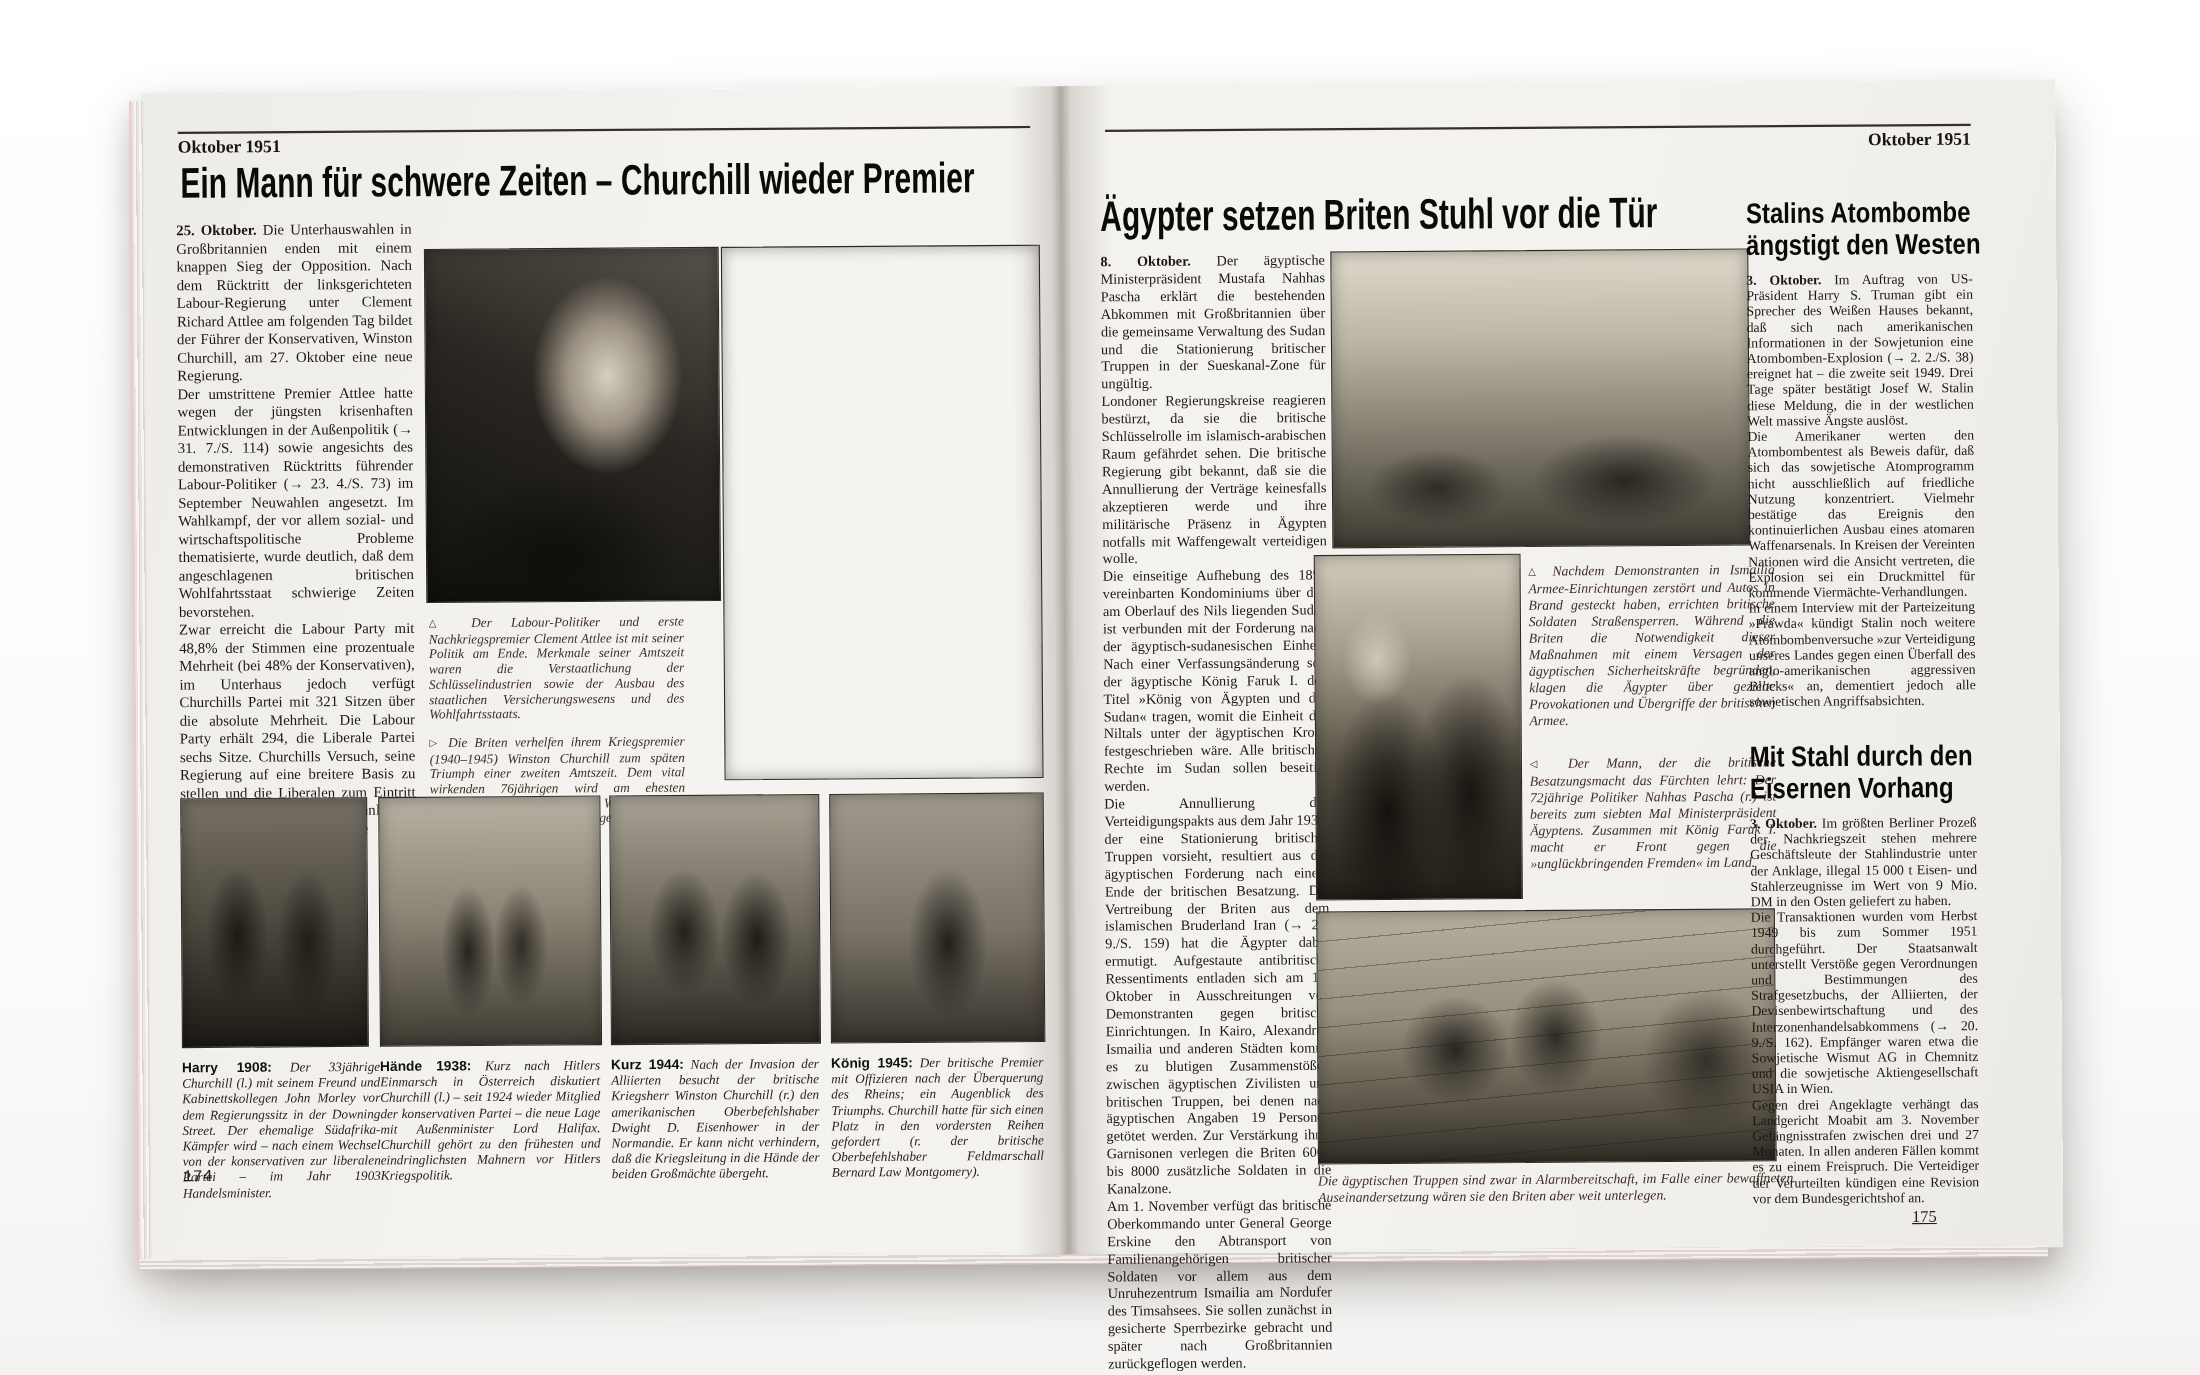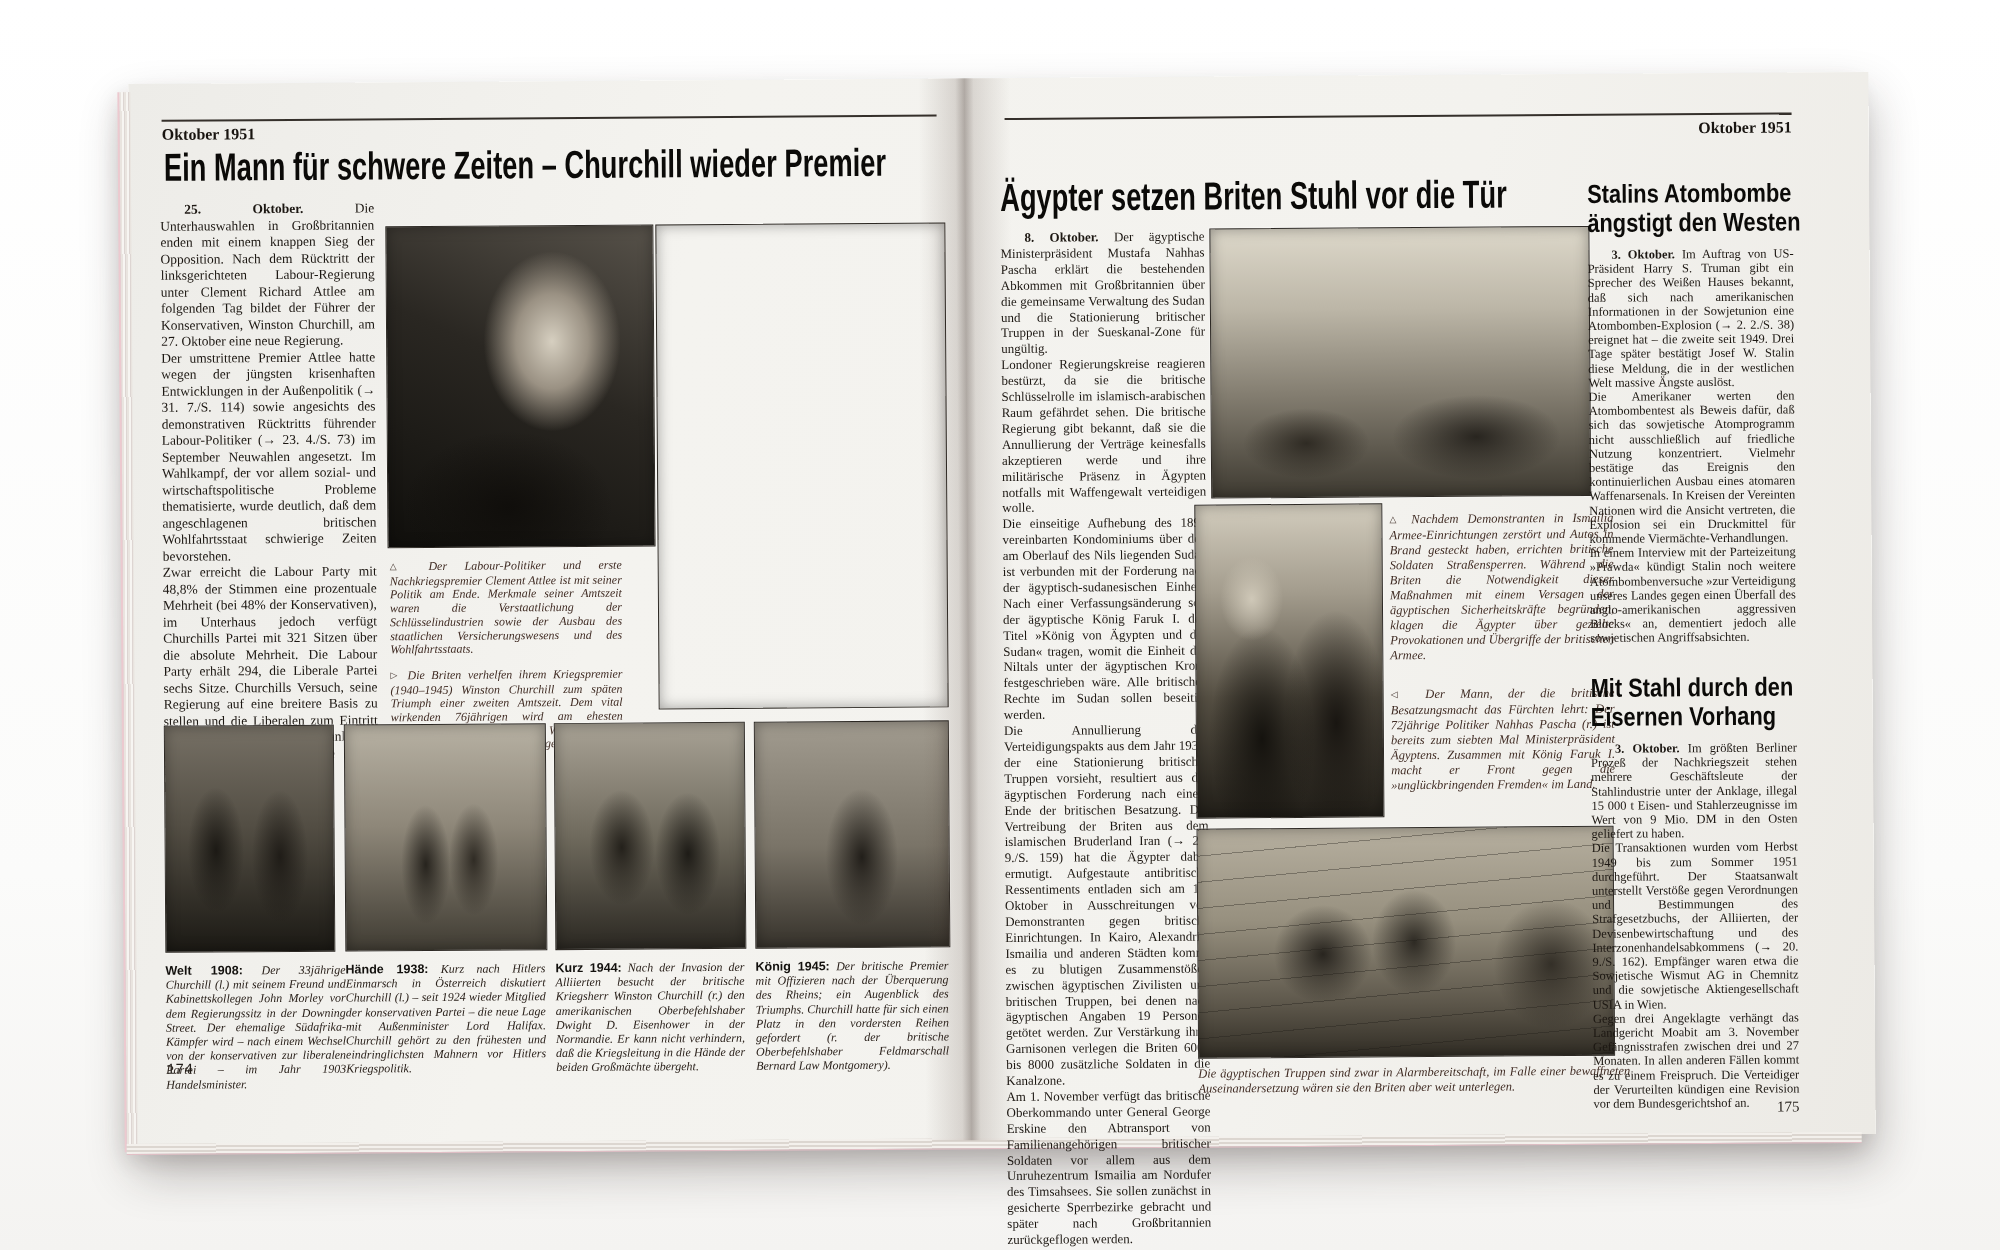"25. Oktober." .lead { margin-left: 24px -> none }
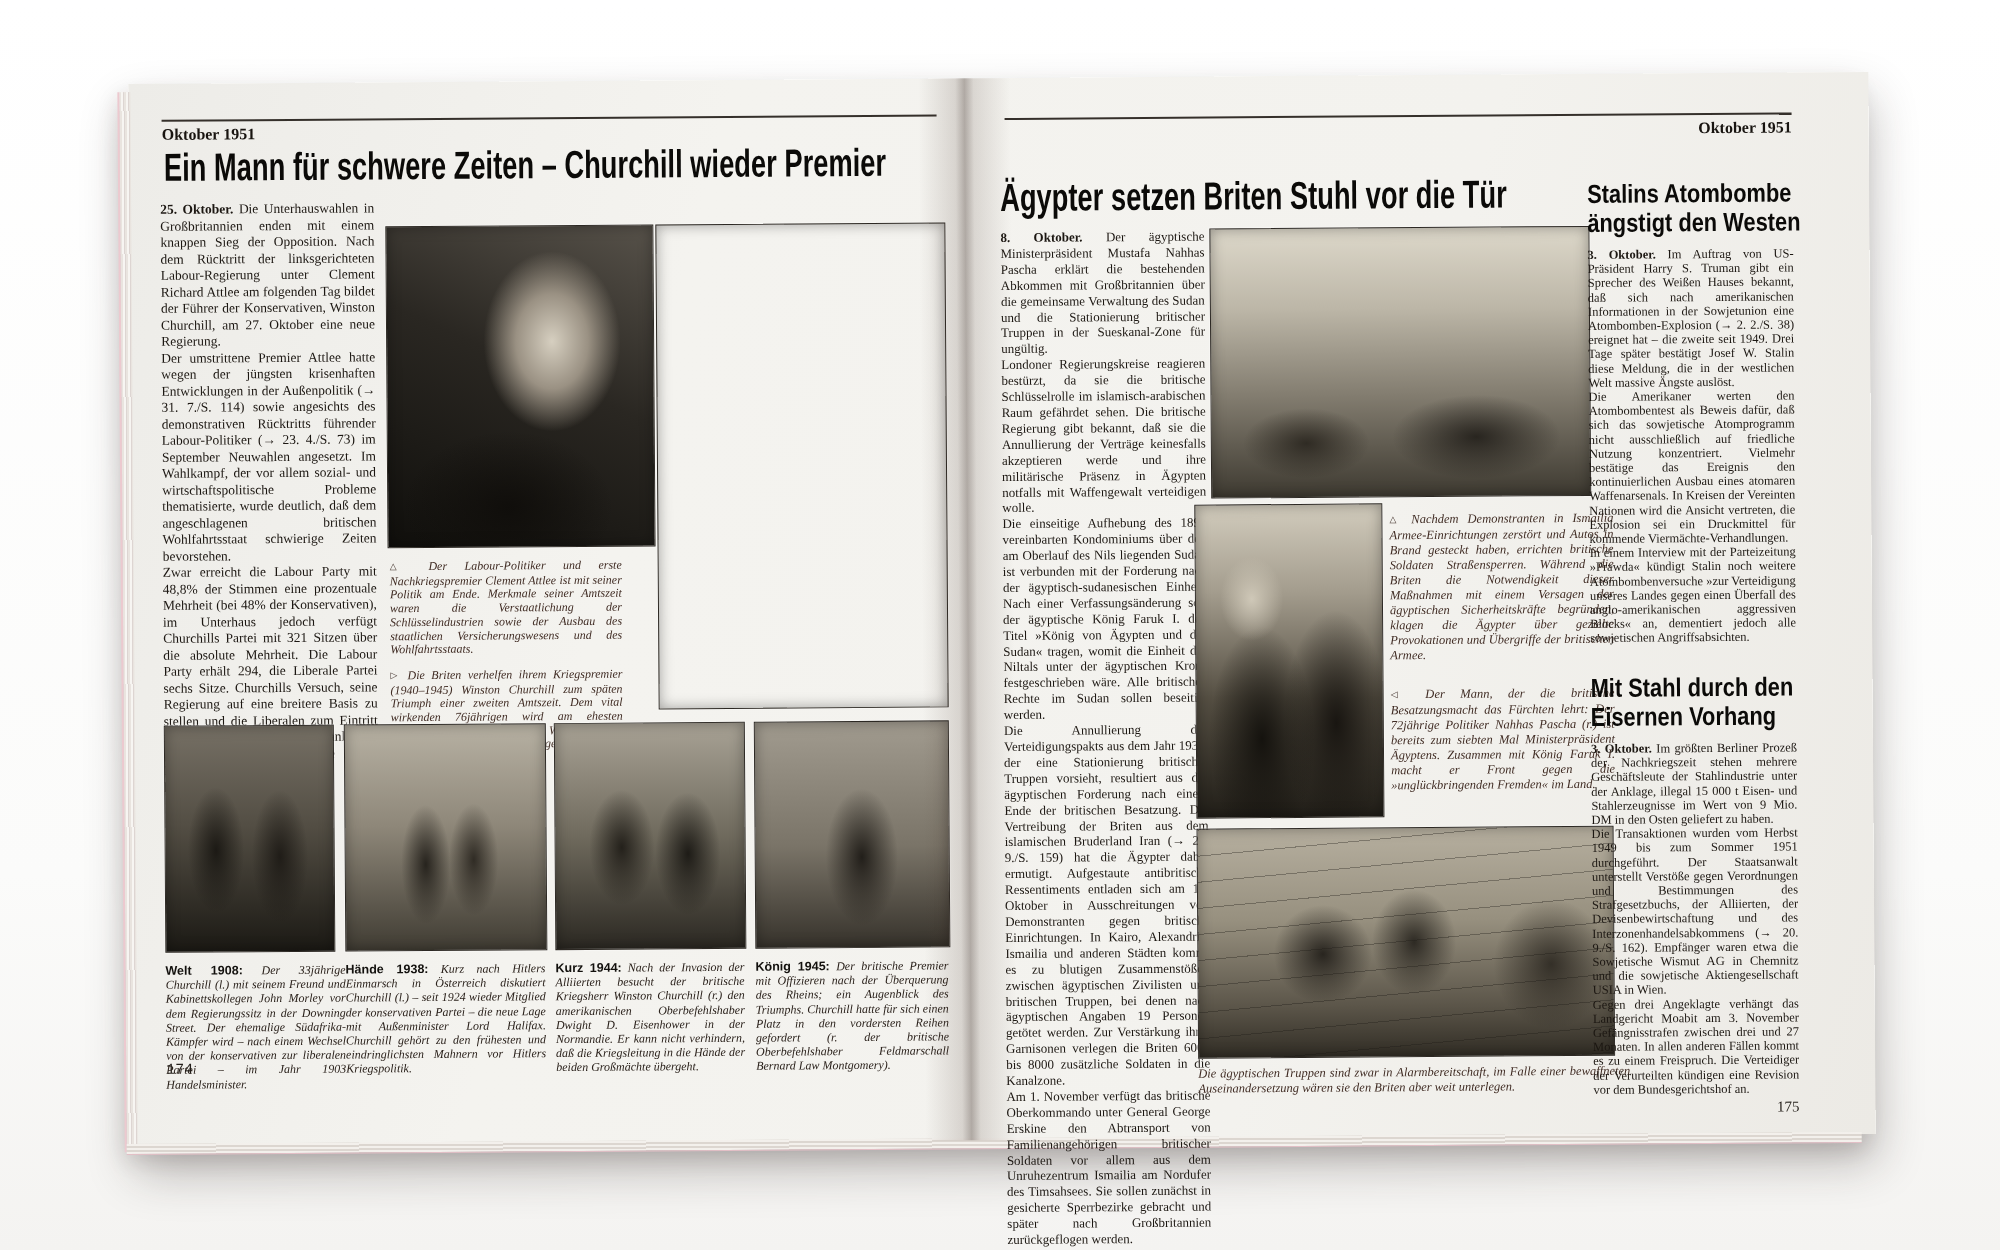"Welt 1908:" span.bc-lead { text: Welt -> Harry }
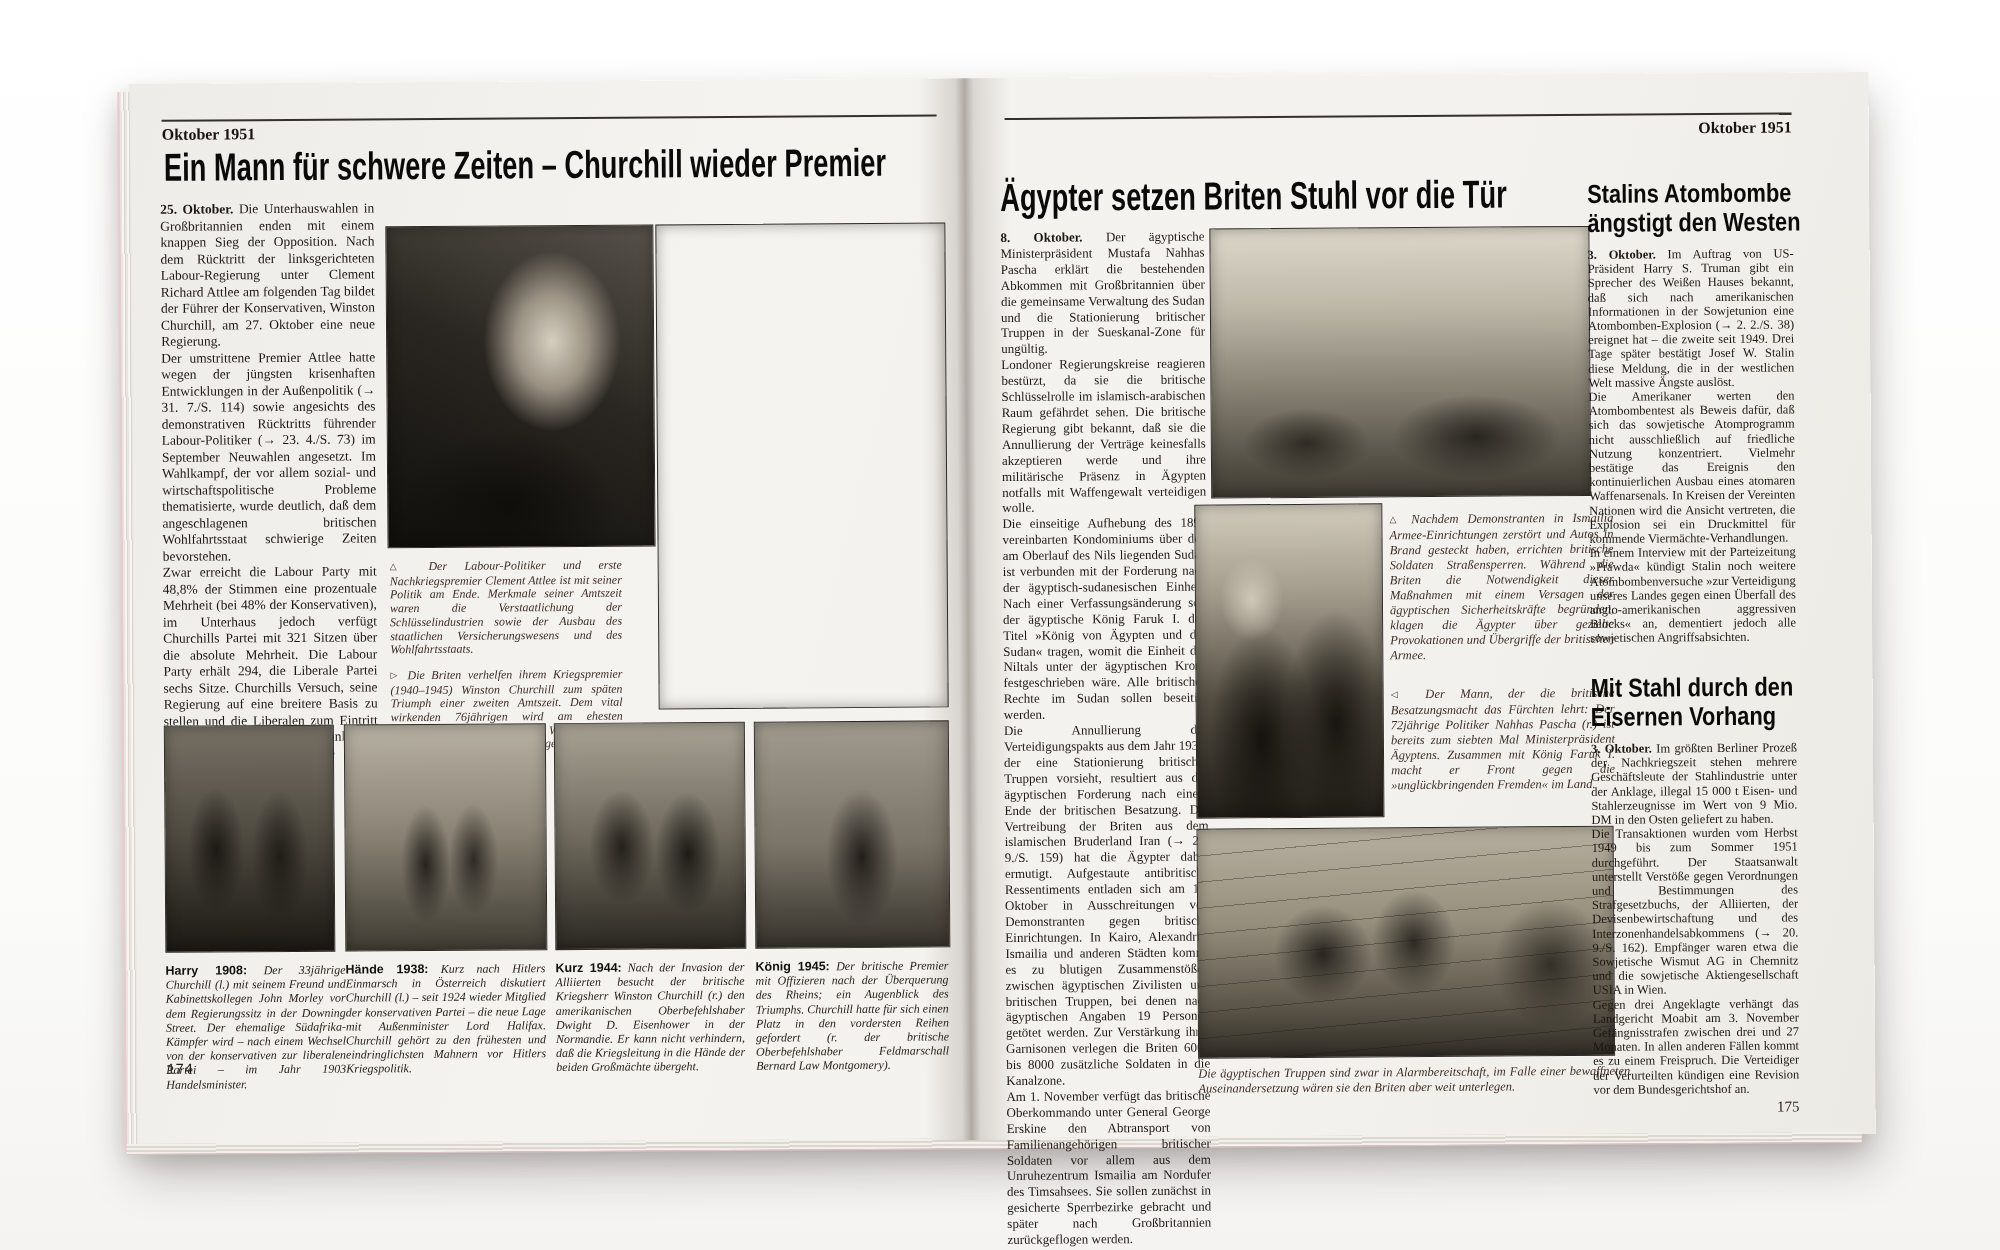"175" div.abs { text-align: right -> center; text-decoration: none -> underline }
